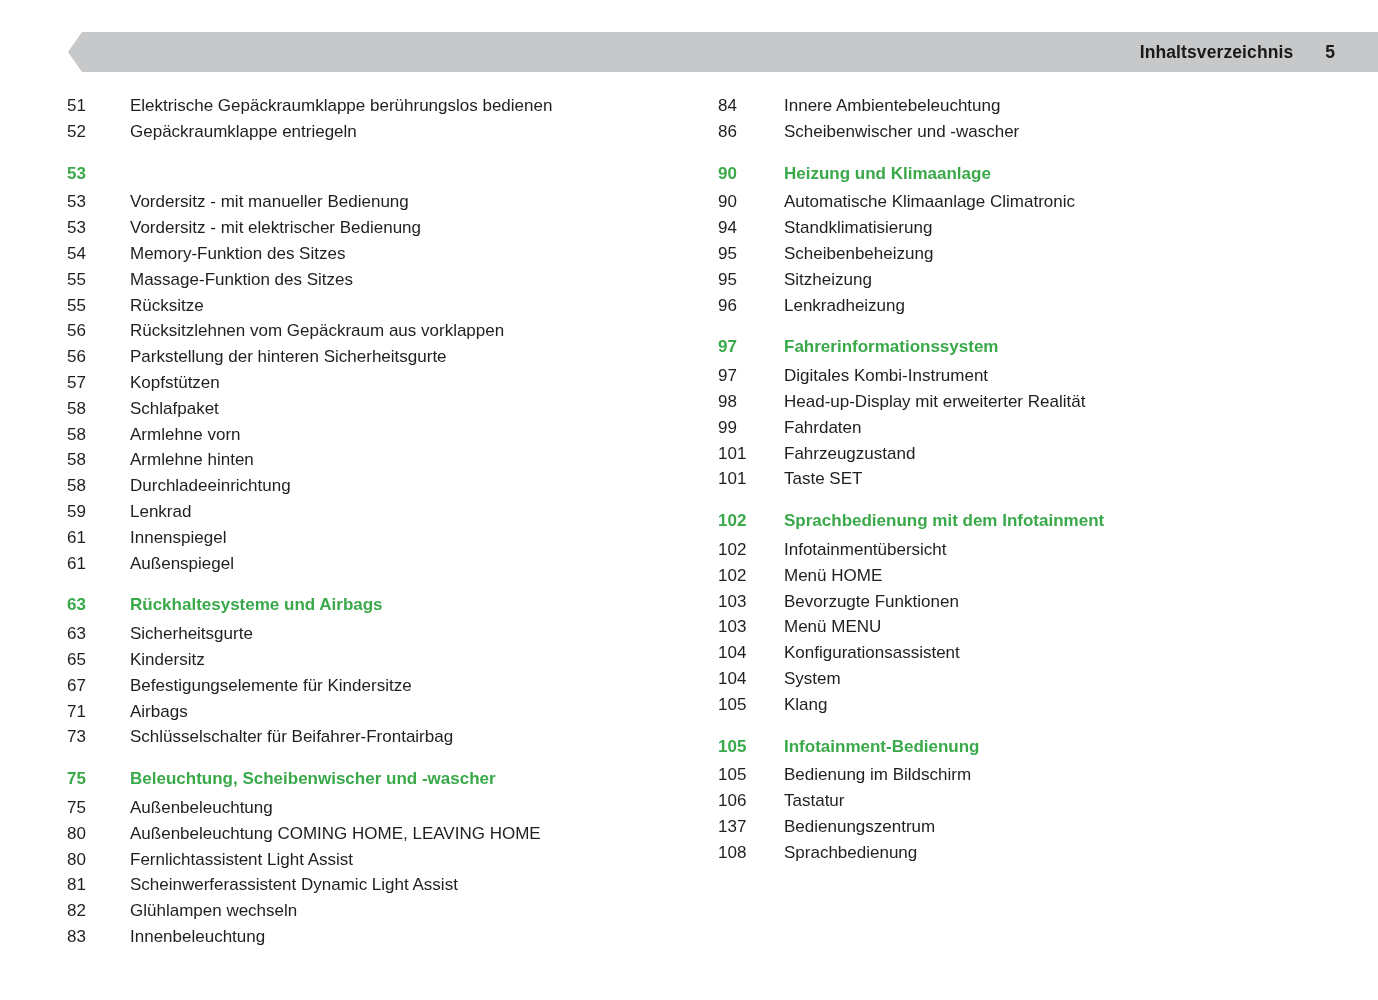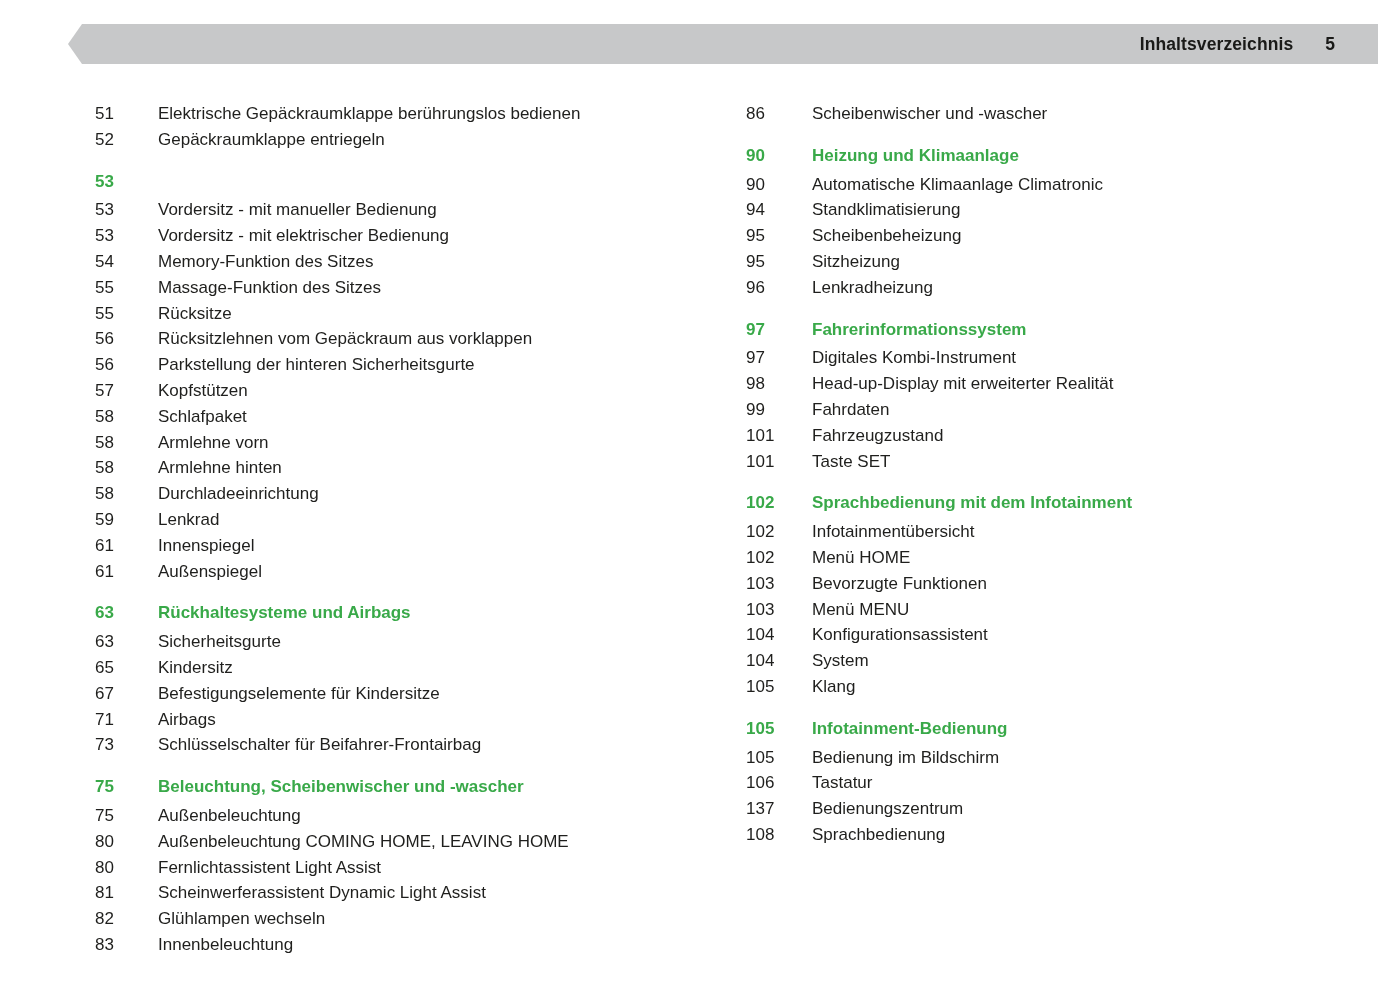"Inhaltsverzeichnis" .banner { top: 24px -> 32px }
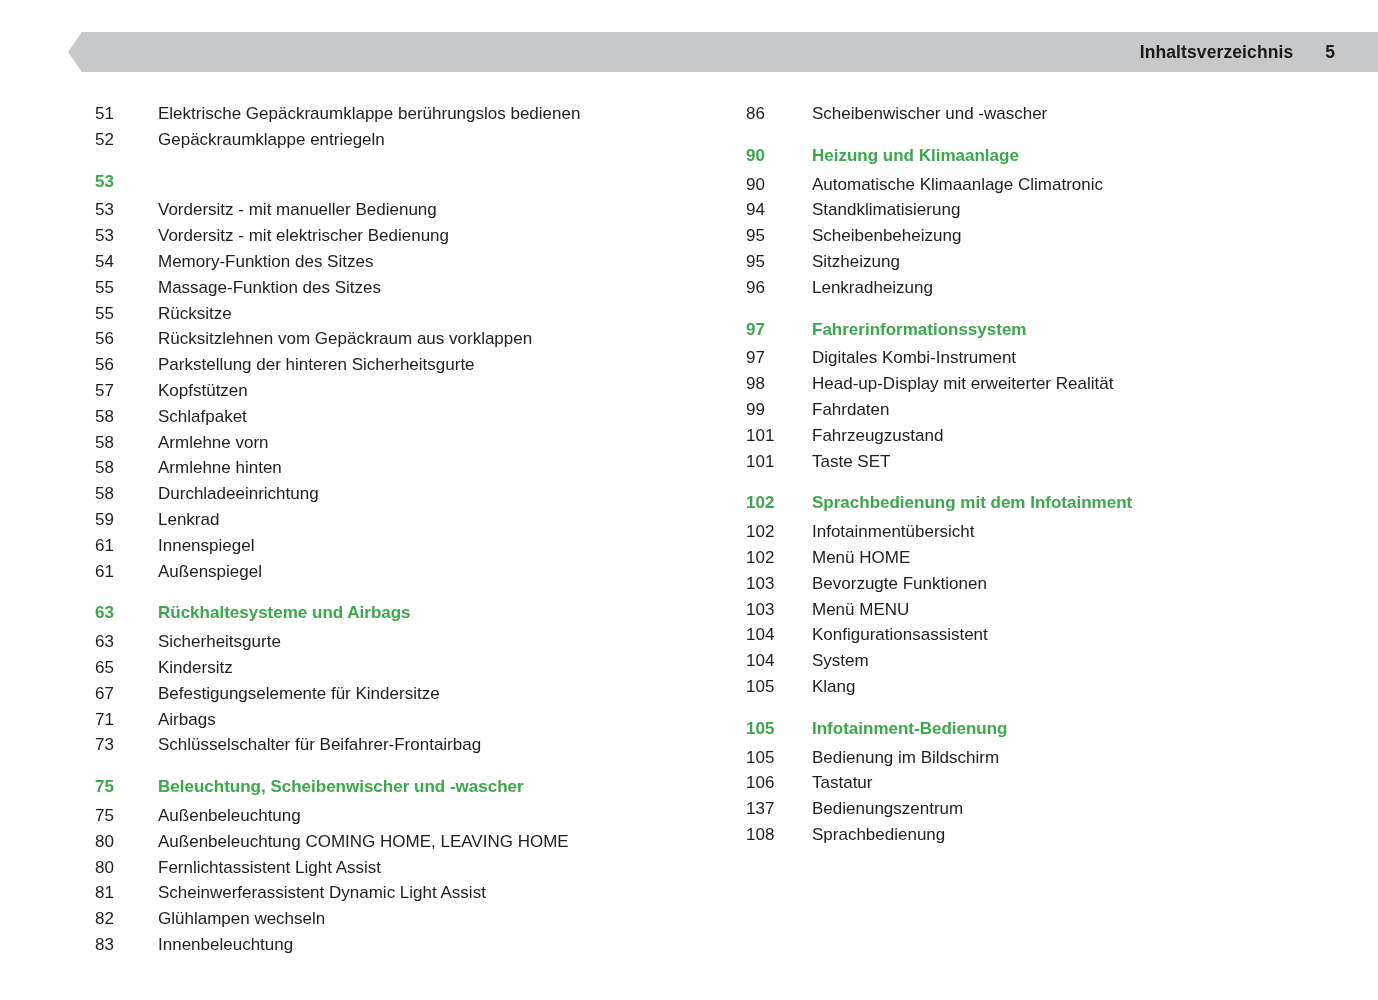"51" .toc-column { margin-left: 28px -> none; top: 101px -> 93px }
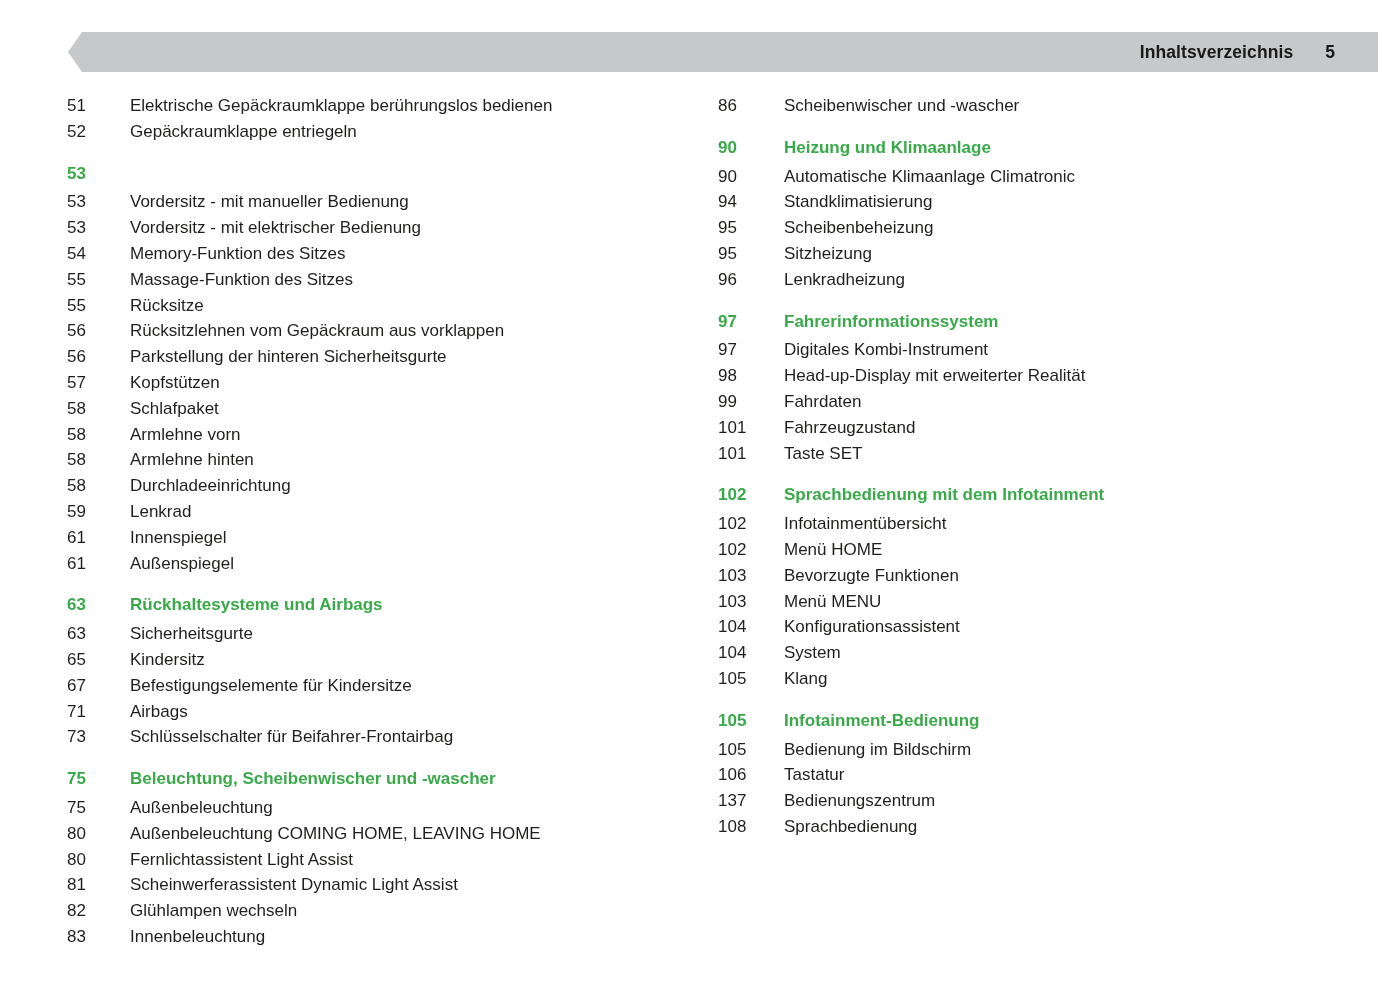"84" div.toc-row { html: none -> <div> <span>84</span> <span>Innere Ambientebeleuchtung</span> </div> }
